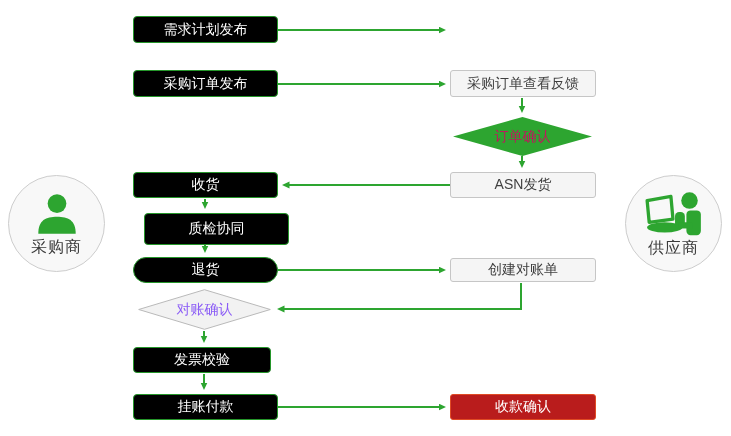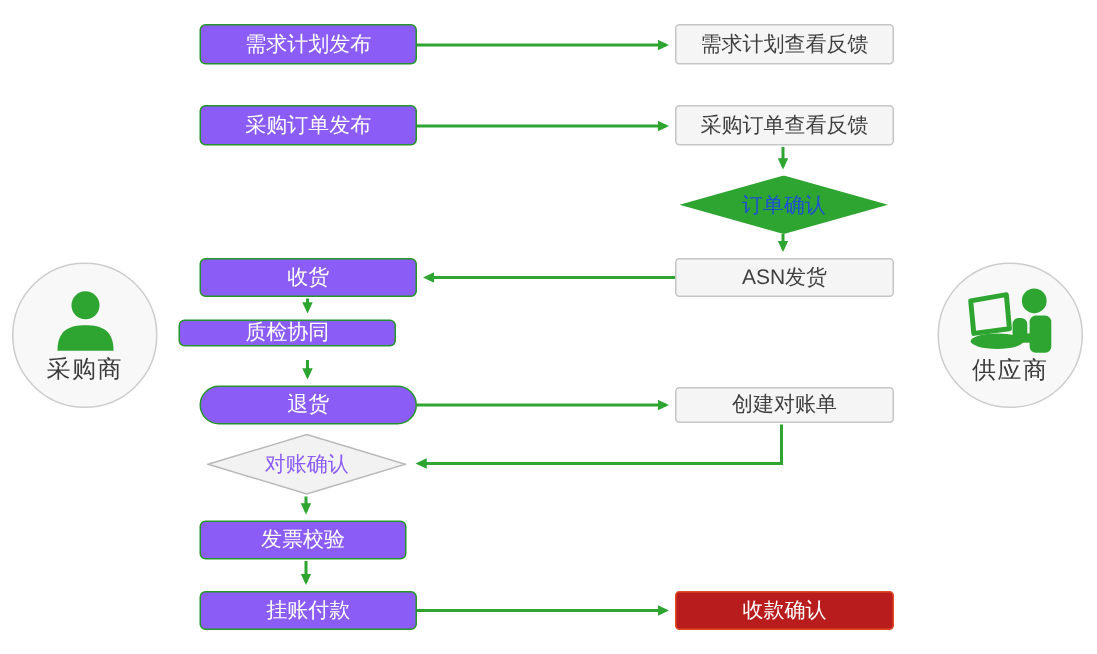"需求计划发布" .green-box { background: #8b5cf6 -> #000000 }
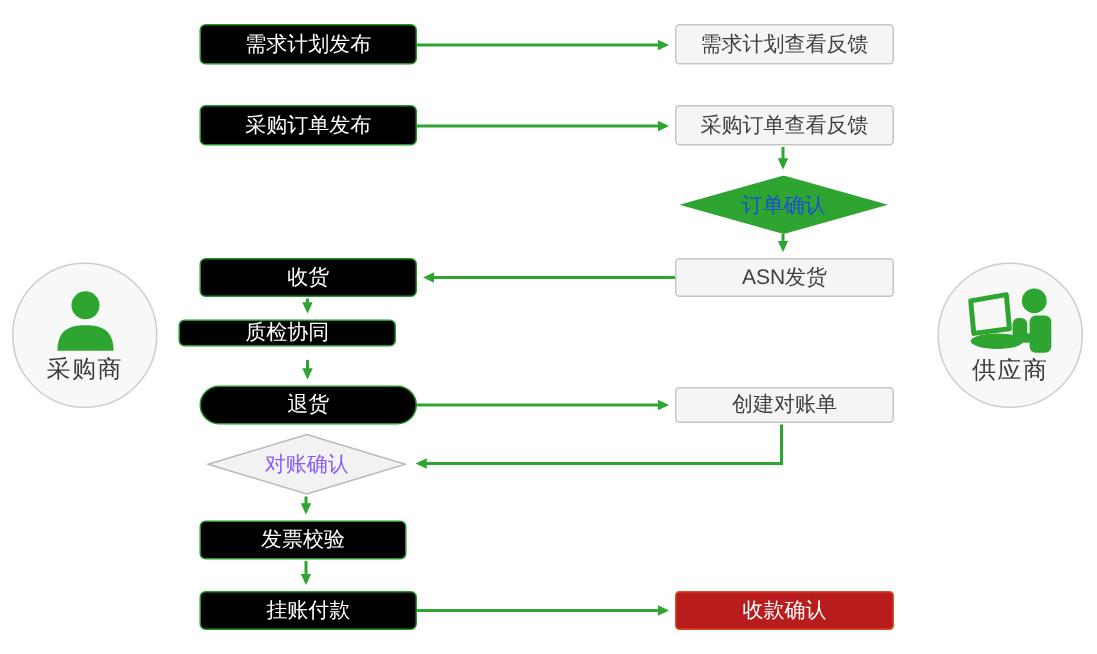"需求计划查看反馈" div.node { html: <div> <span>需求计划查看反馈</span> </div> -> none }
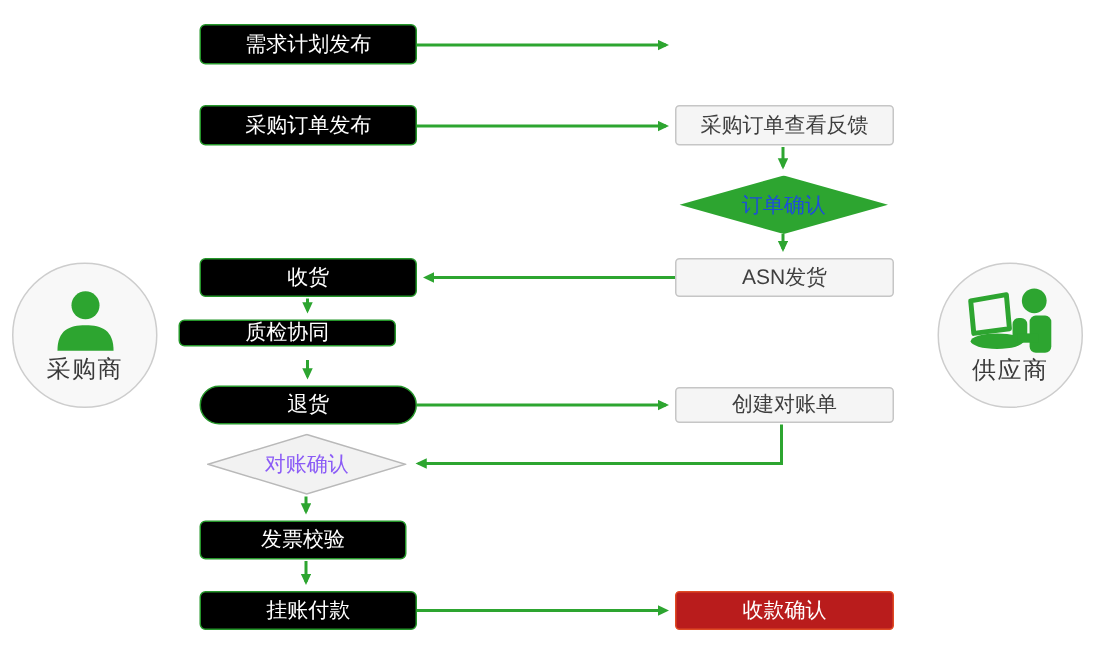"订单确认" .diamond-green .diamond-label { color: #1d4ed8 -> #be185d }
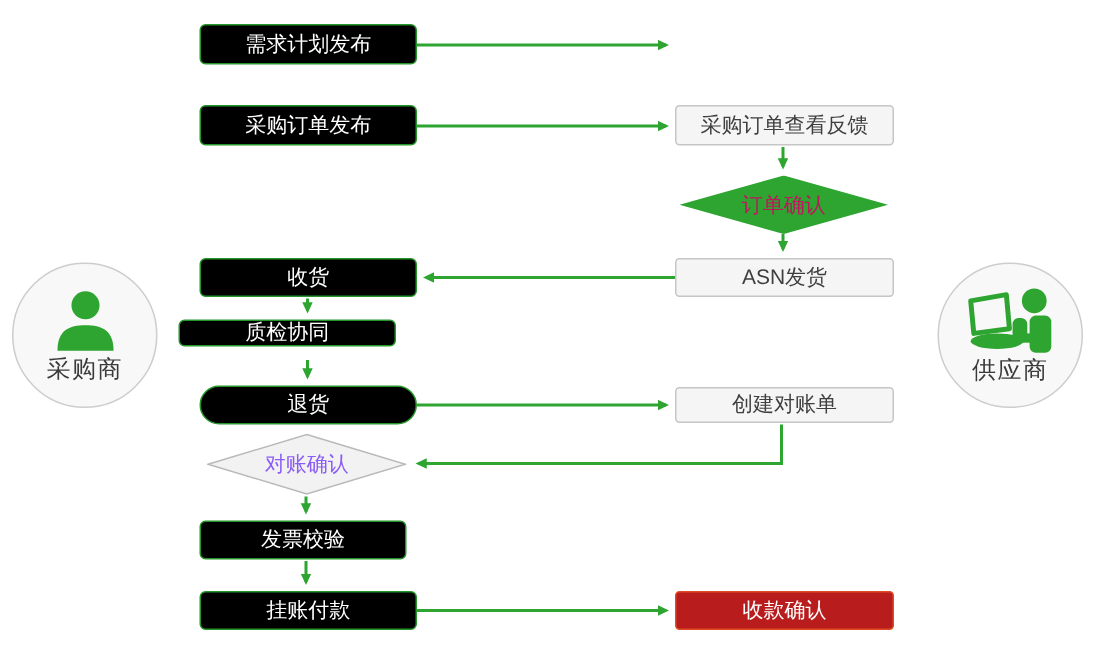"质检协同" div.node { height: 18px -> 32px; left: 119px -> 144px }
